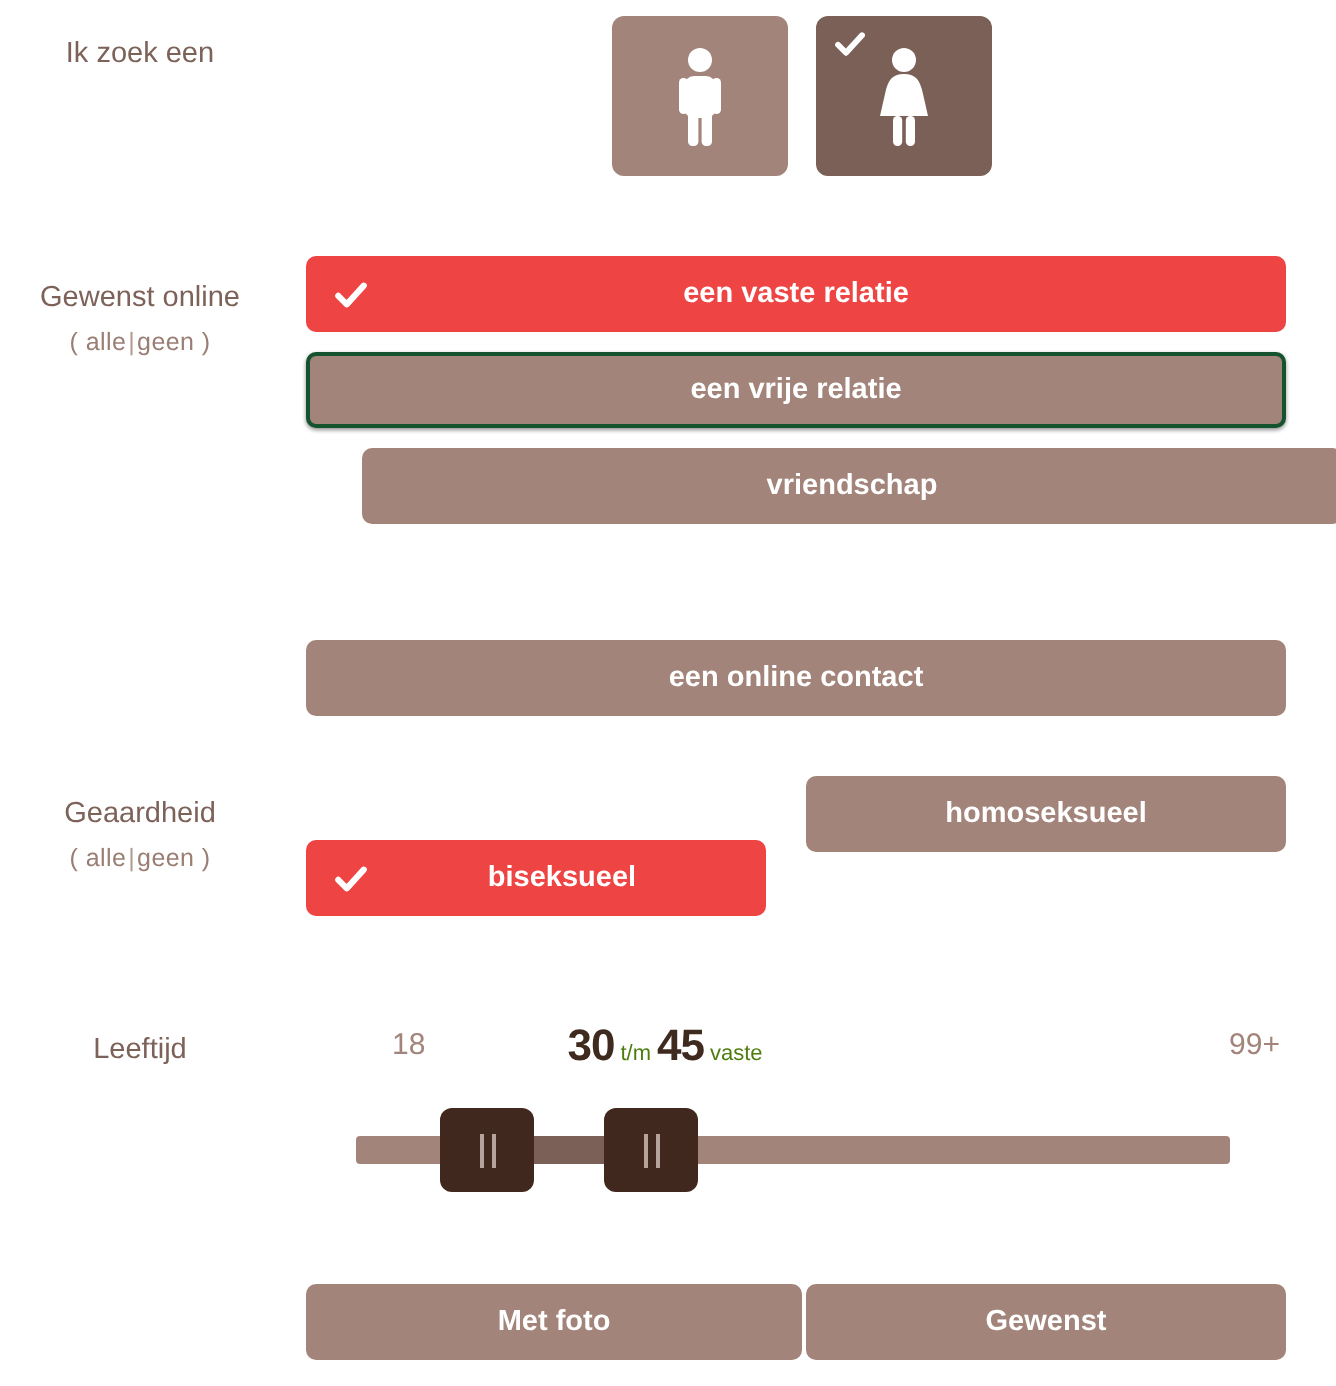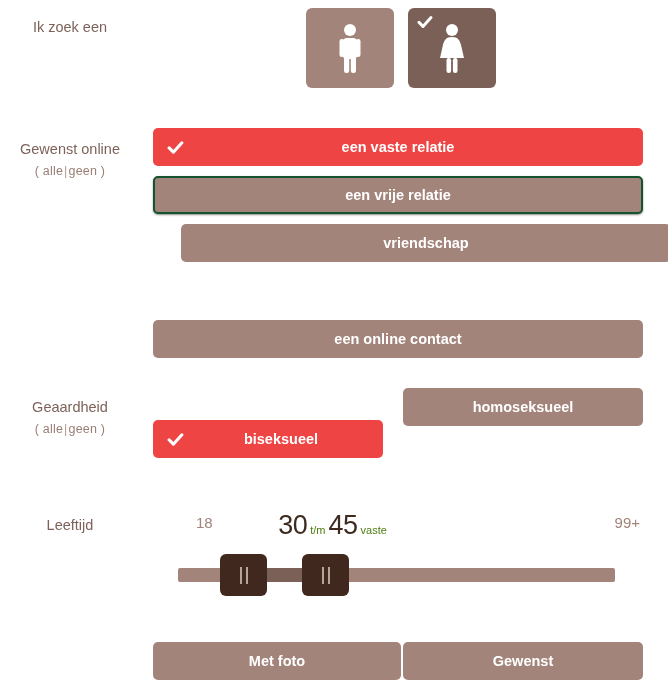"30" .age-center .num { font-size: 27px -> 22px; font-weight: normal -> bold }
